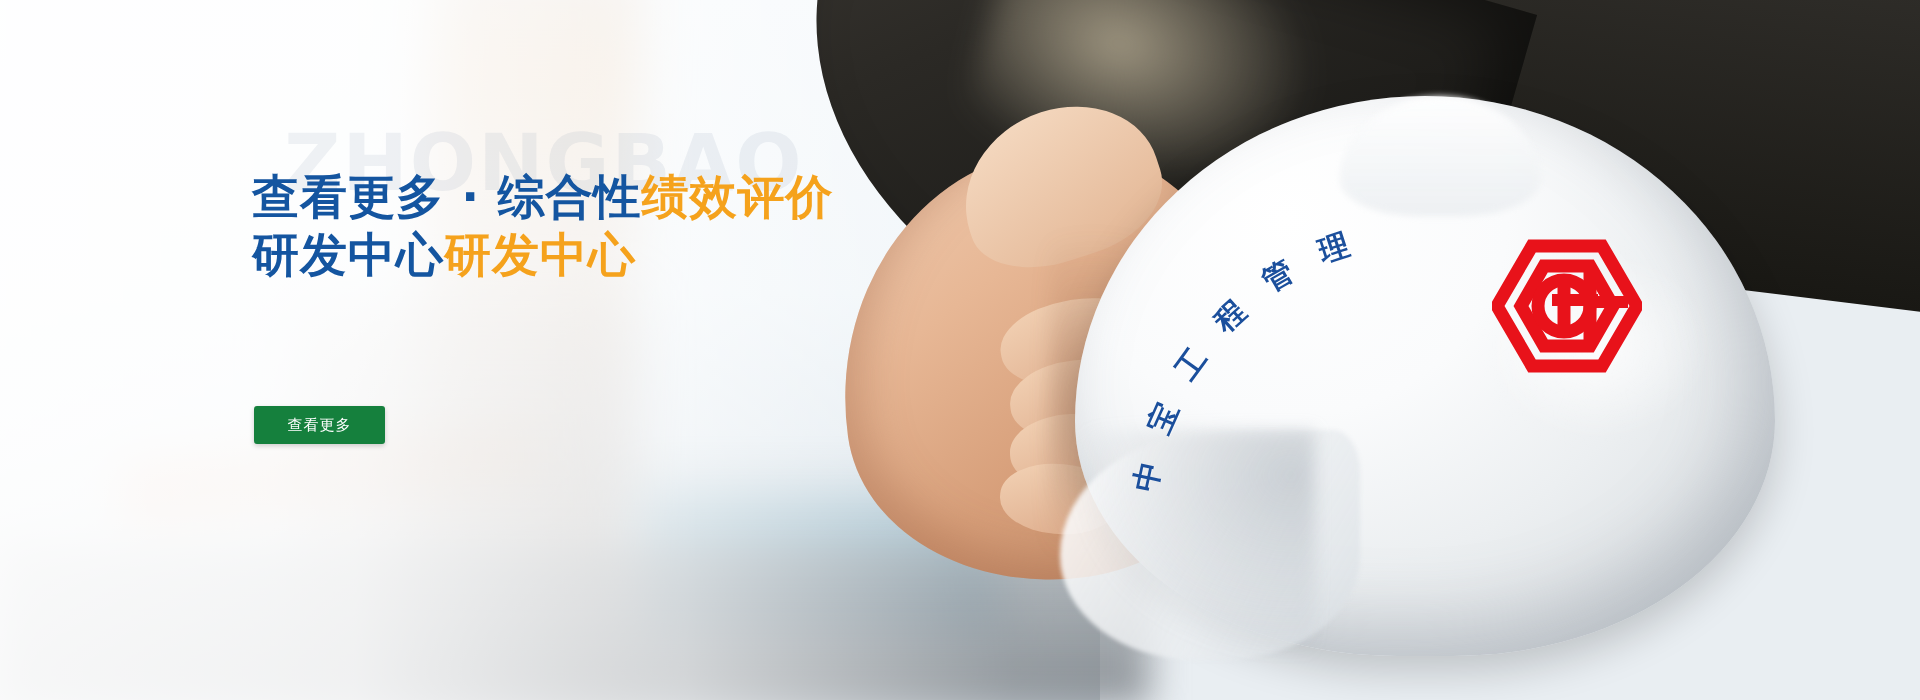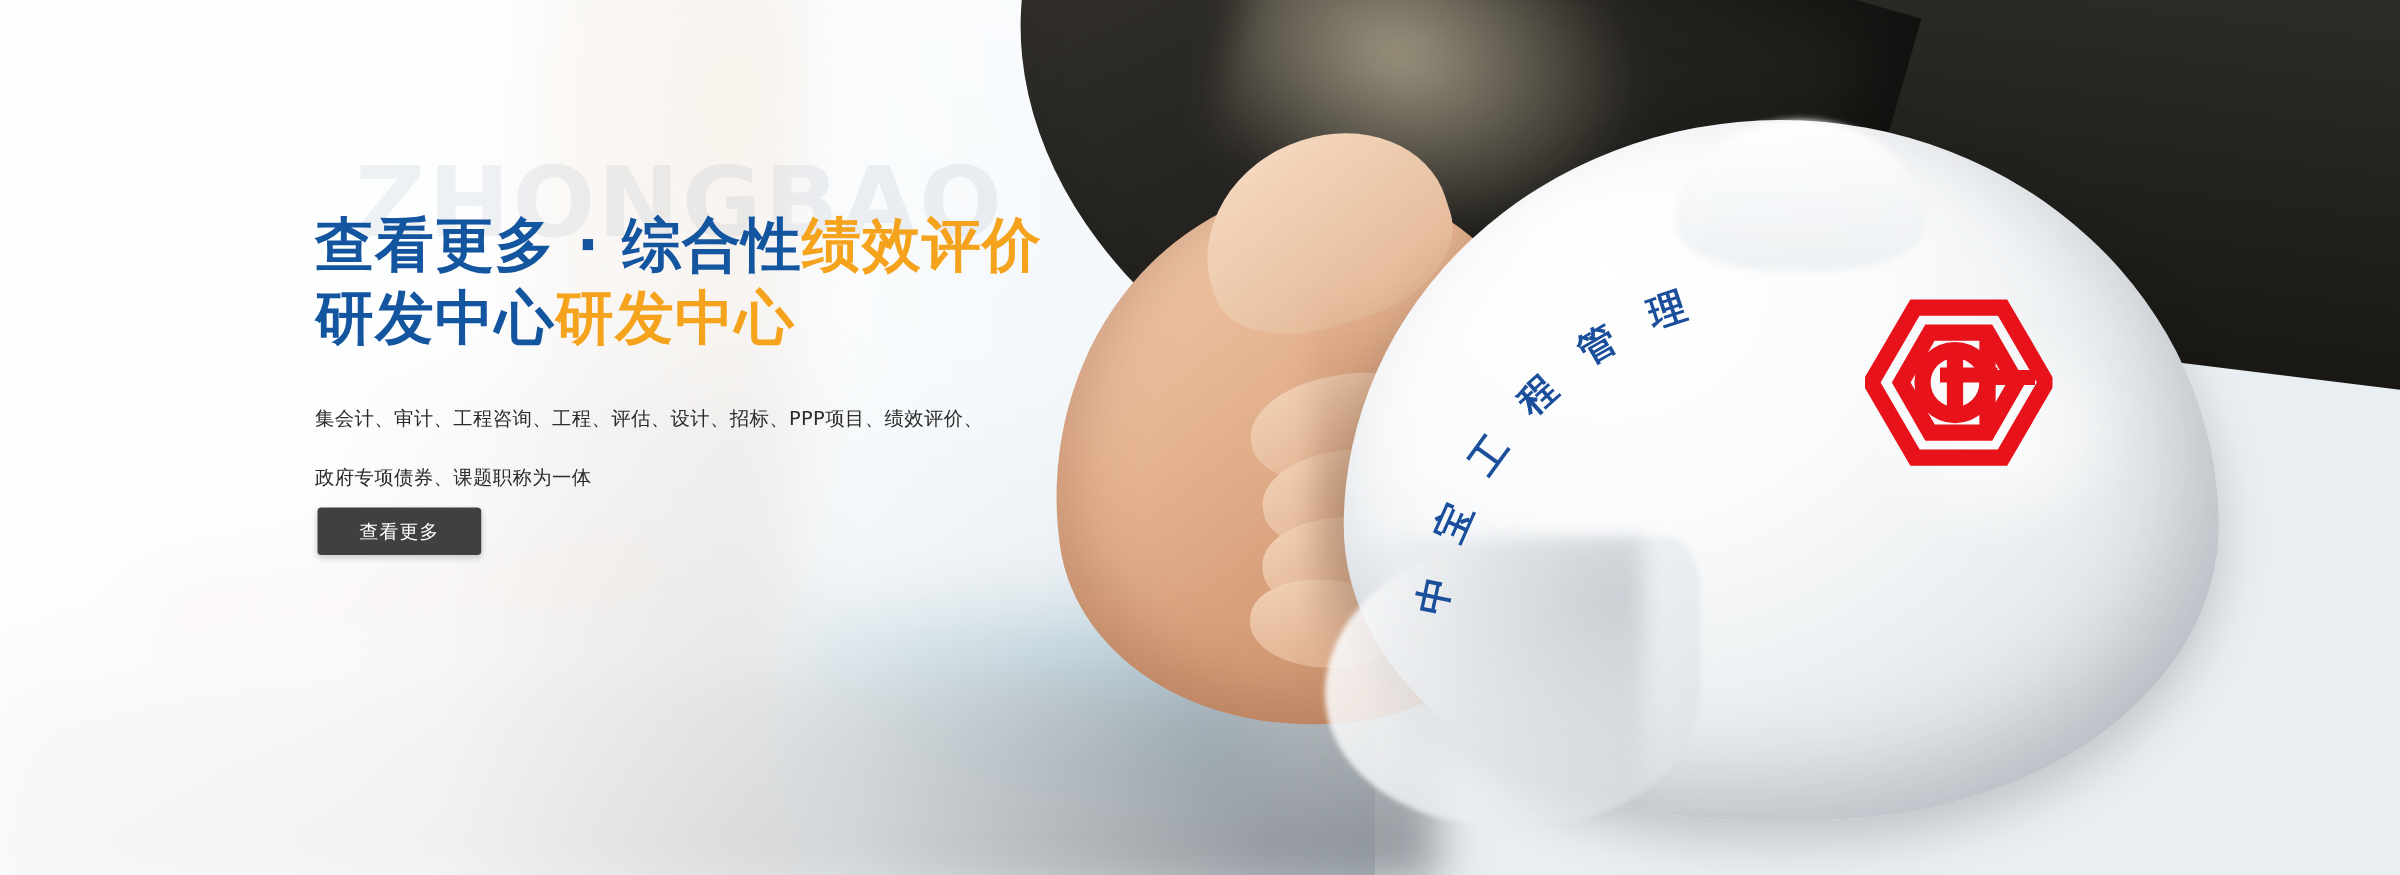"集会计、审计、工程咨询、工程、评估、设计、招标、PPP项目、绩效评价、" div.desc { html: <div> <div>集会计、审计、工程咨询、工程、评估、设计、招标、PPP项目、绩效评价、</div> <div>政府专项债券、课题职称为一体</div> </div> -> none }
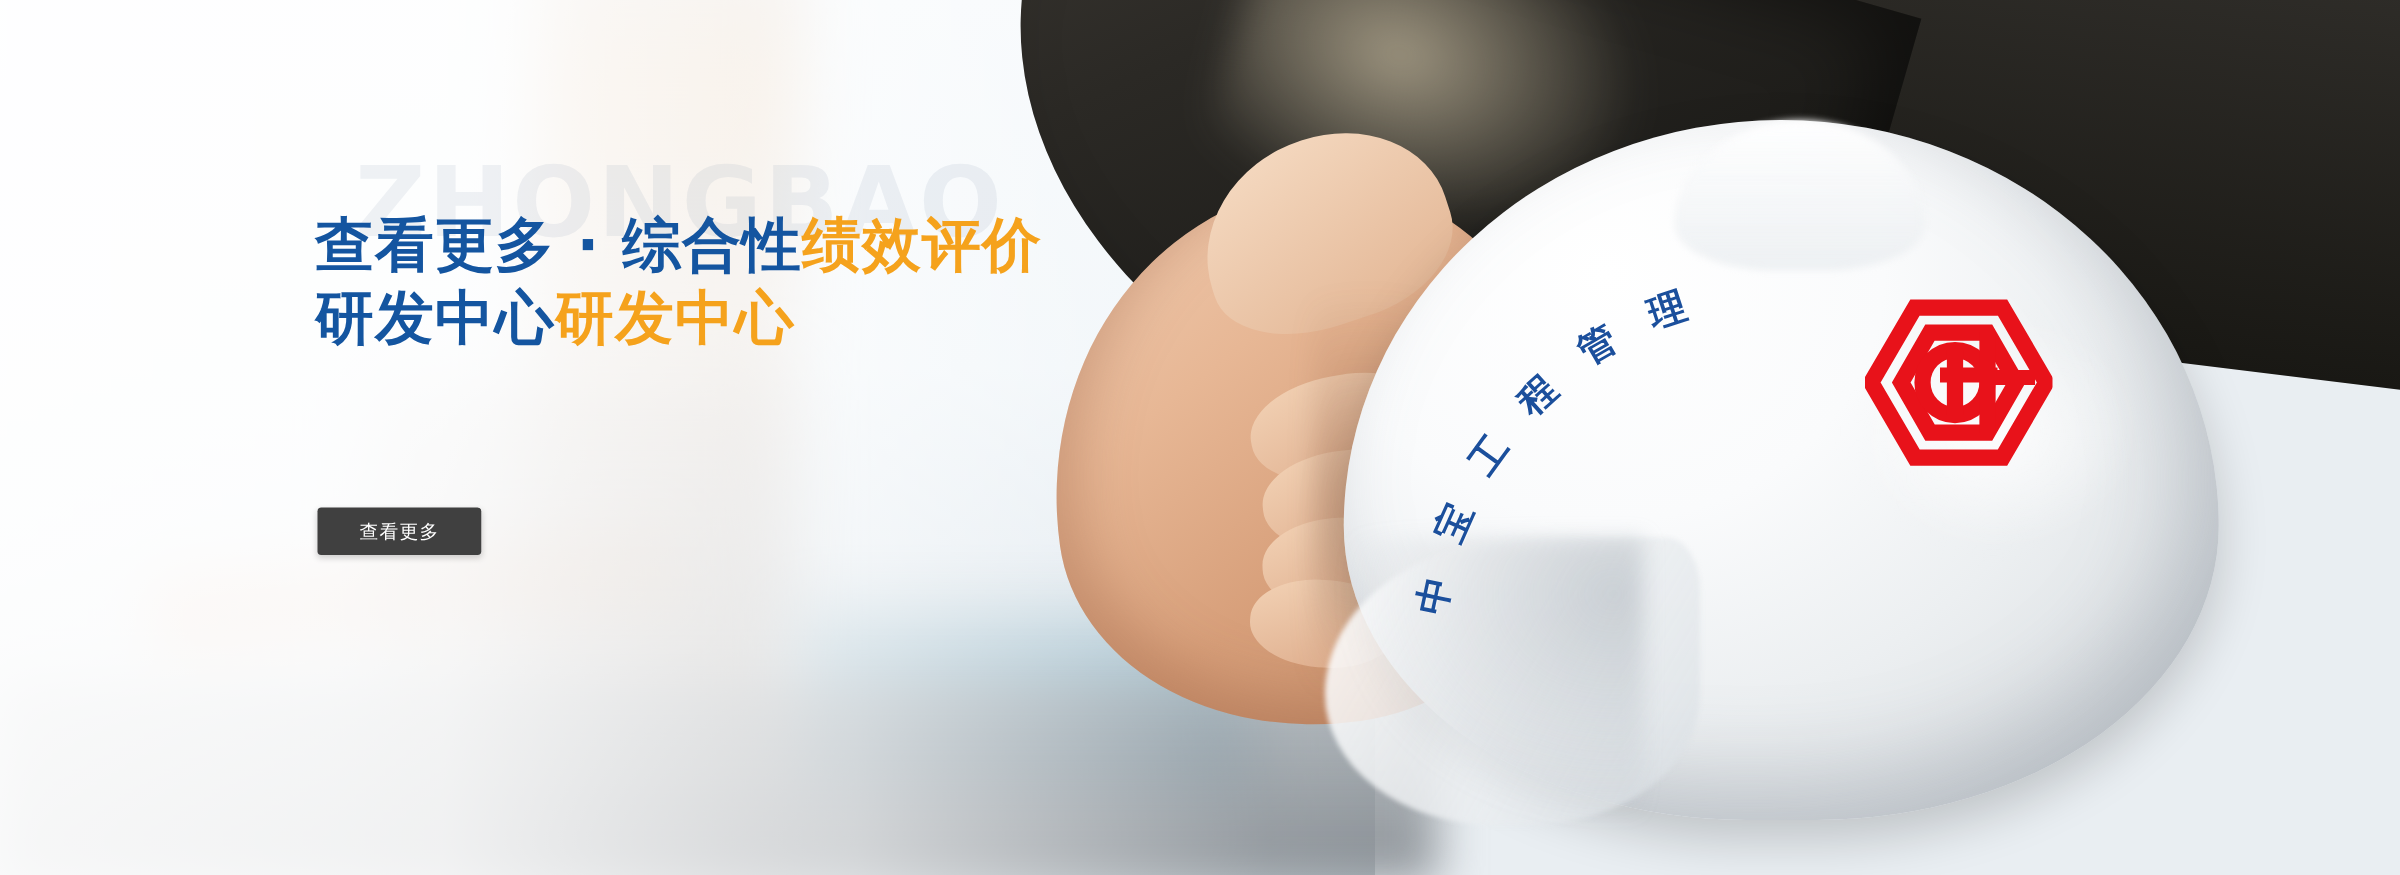"查看更多" .cta { background: #404040 -> #15803d }
